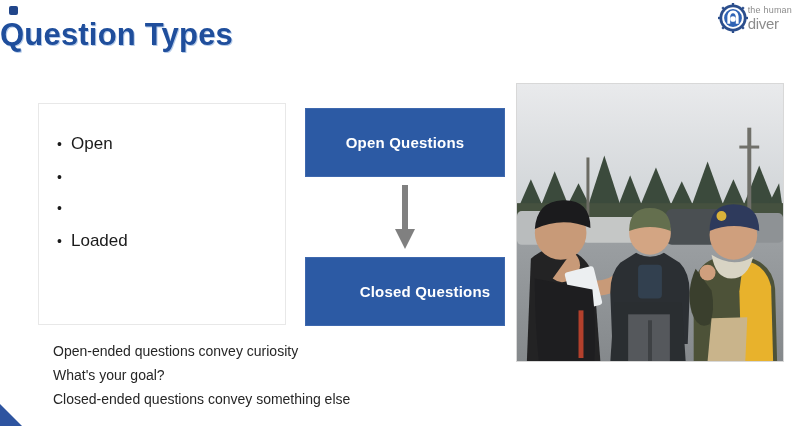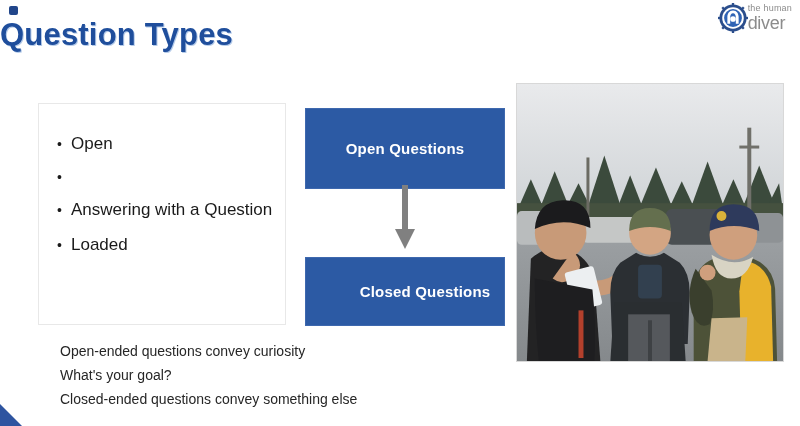"diver" #logo .words .bottom { font-size: 18px -> 15px }
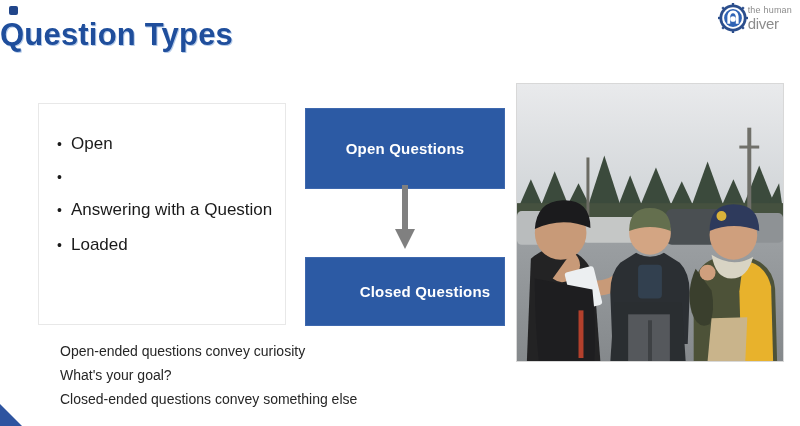"Open Questions" #box-open { height: 81px -> 69px }
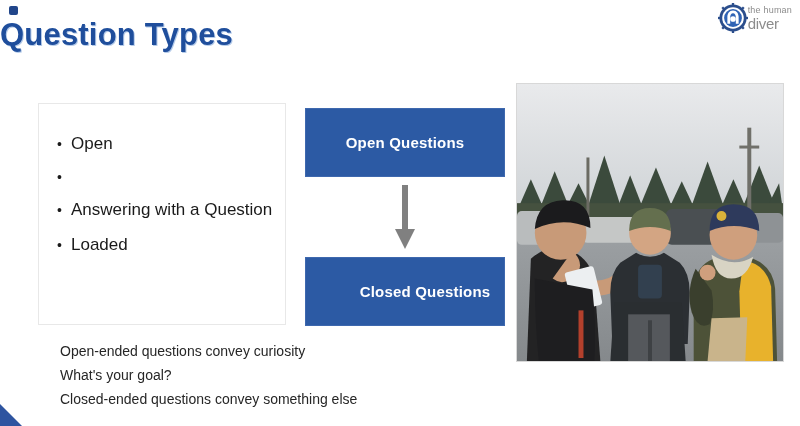"Answering with a Question" span { html: <span>Answering with a Question</span> -> none }
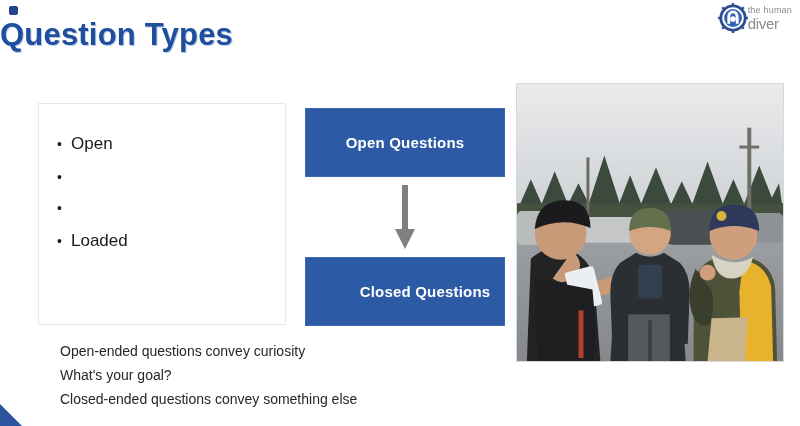"Open-ended questions convey curiosity" #footer div { margin-left: 7px -> none }
